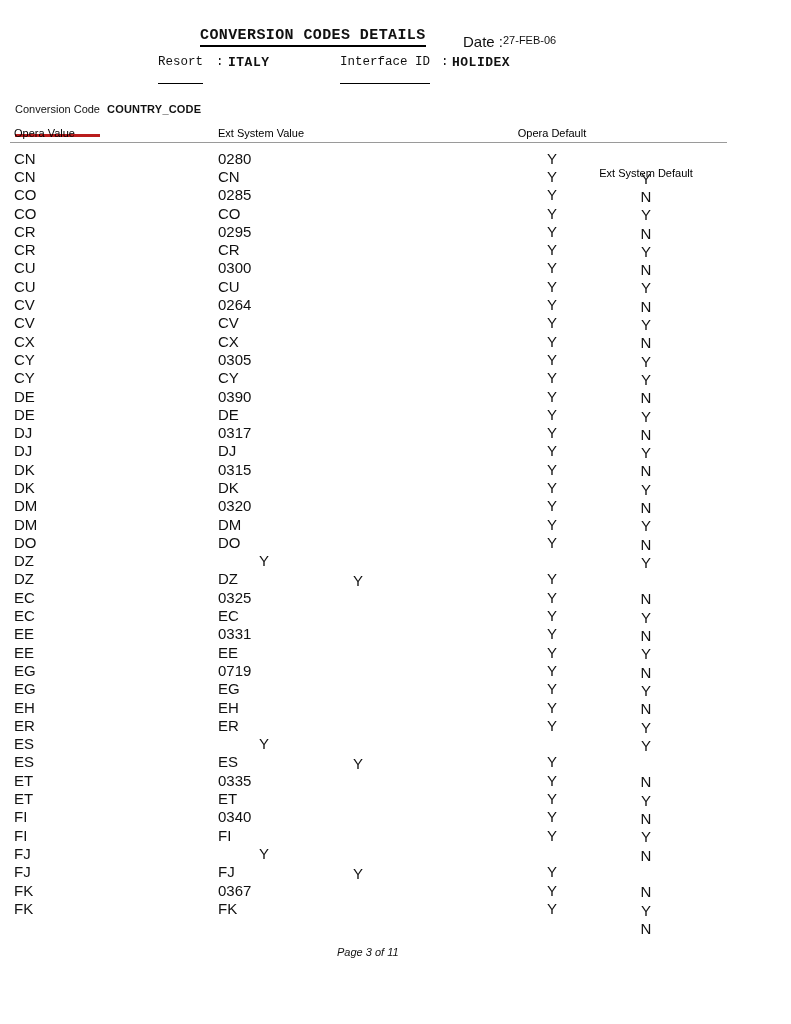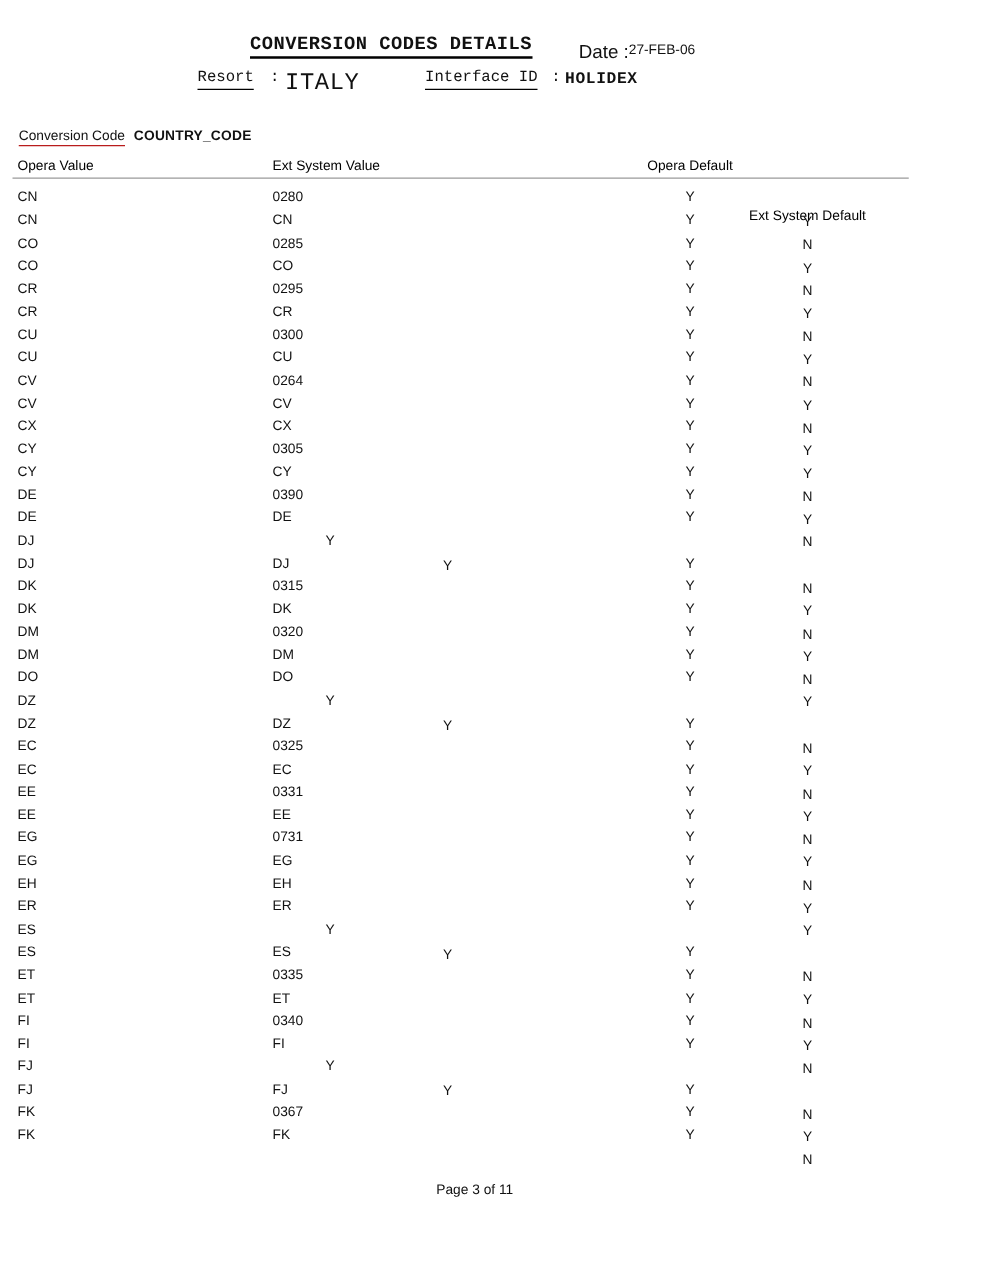"Resort" .lbl-underline { padding-bottom: 2px -> 14px }
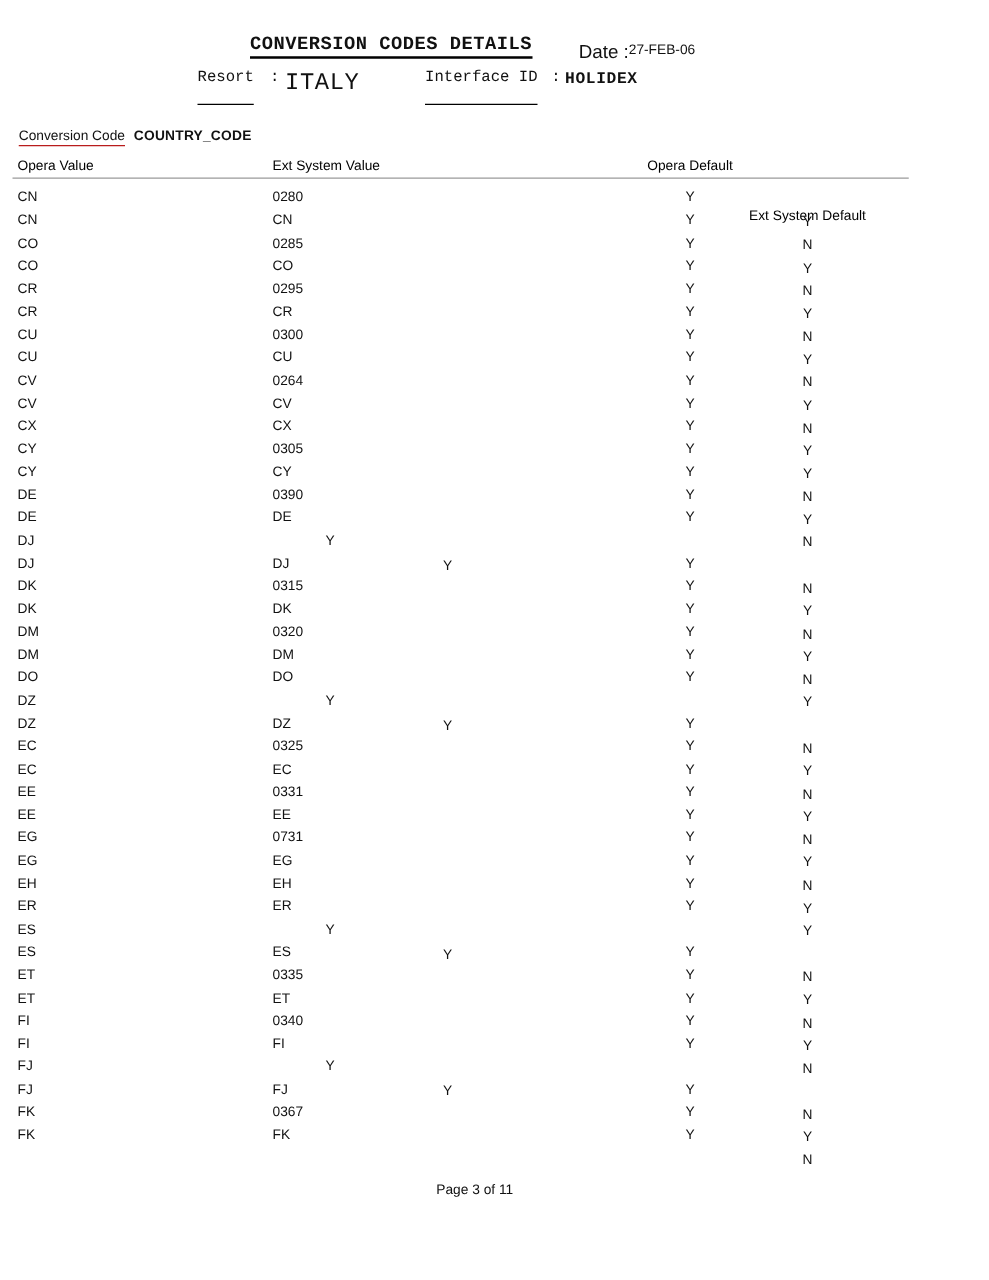"ITALY" .resort-value { font-size: 19px -> 13px; font-weight: normal -> bold }
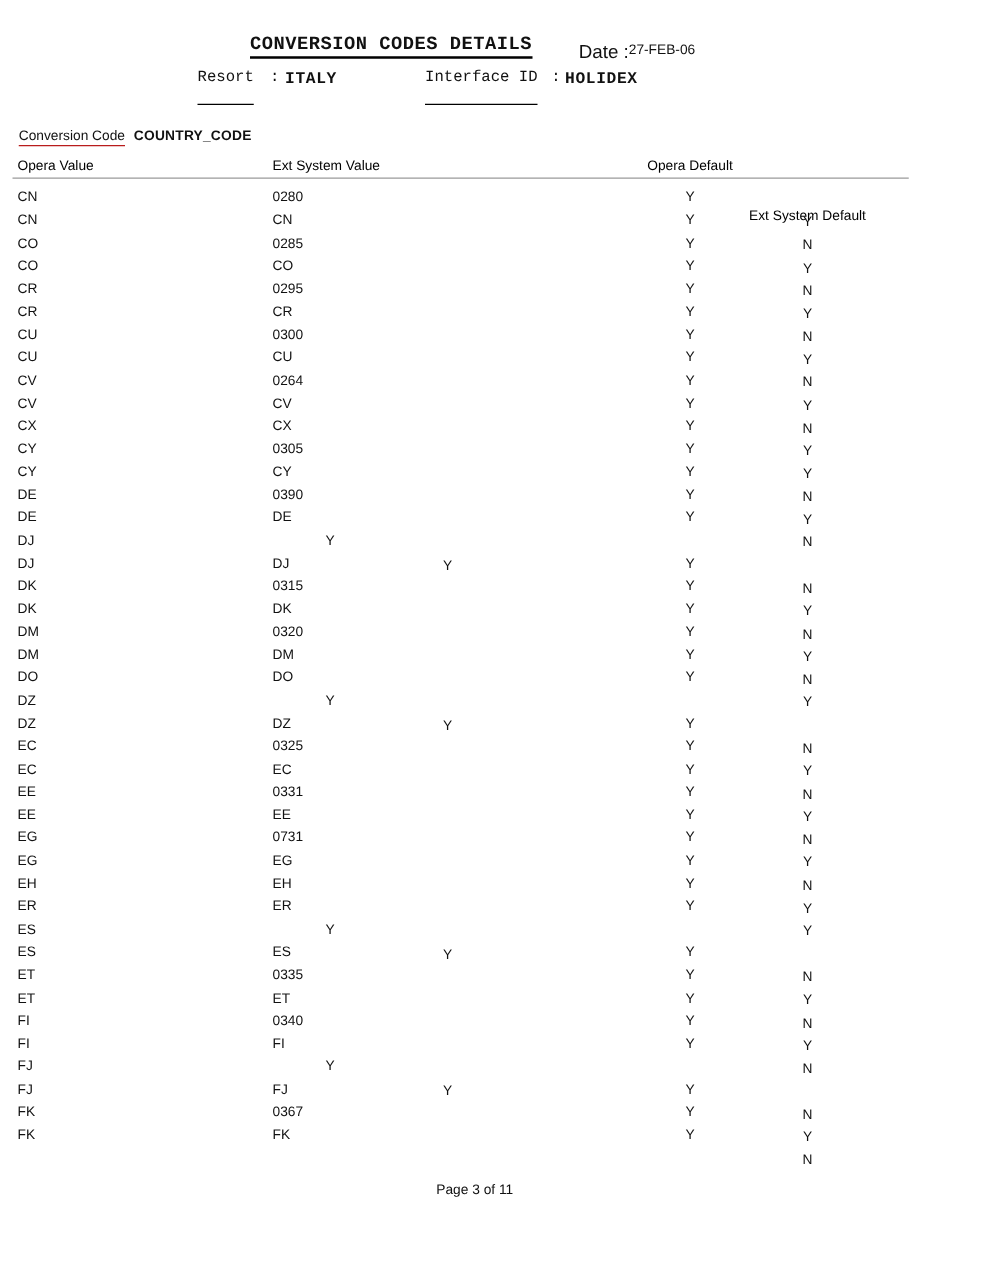"Conversion Code" .cc-label { border-bottom: 1px solid #b91c1c -> 3px solid #b91c1c; padding-bottom: 1px -> 19px }
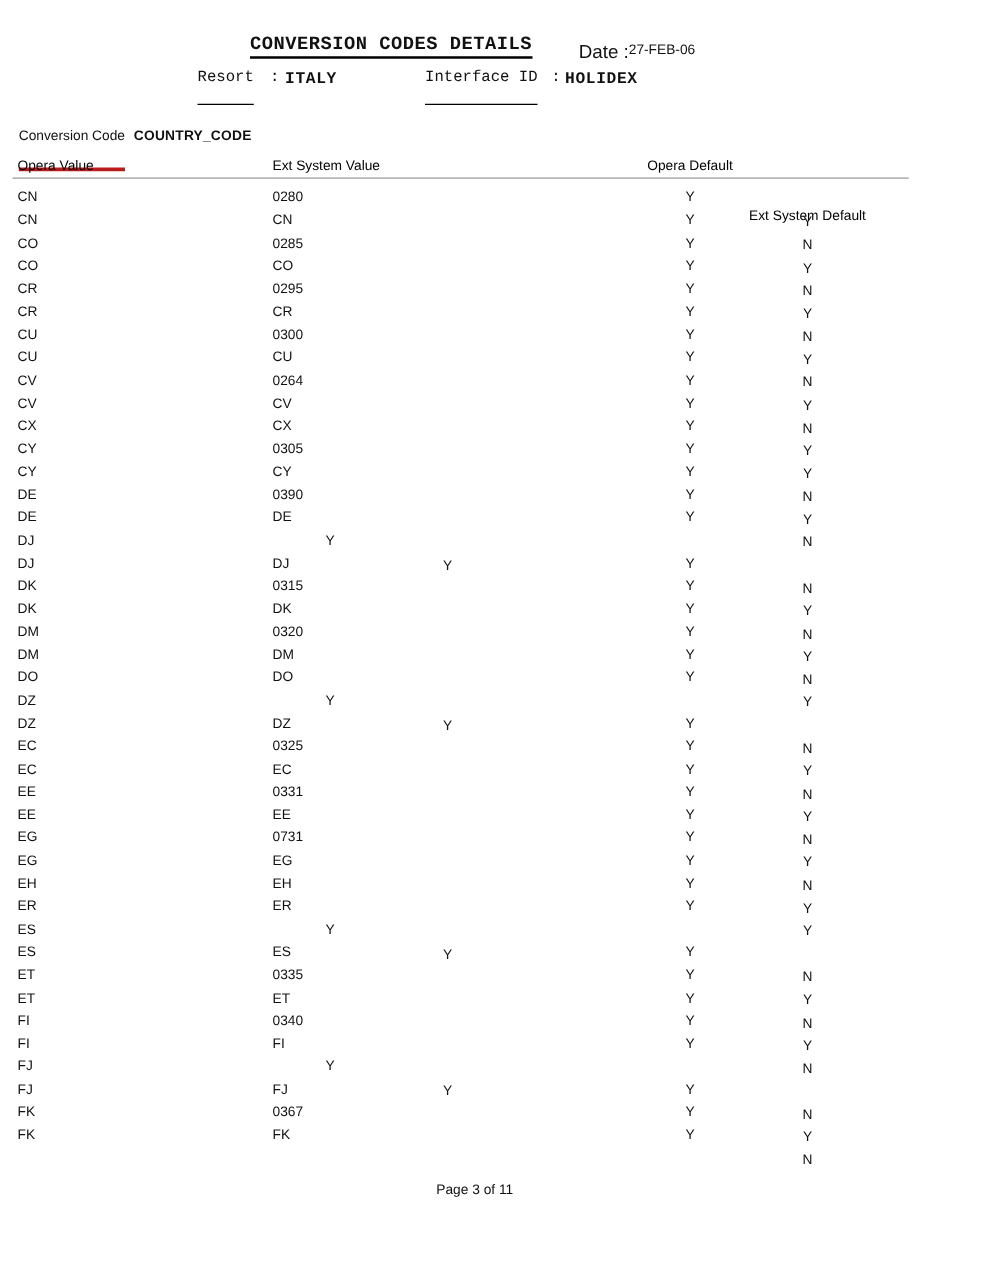"CN" .trow { font-size: 11px -> 15px }
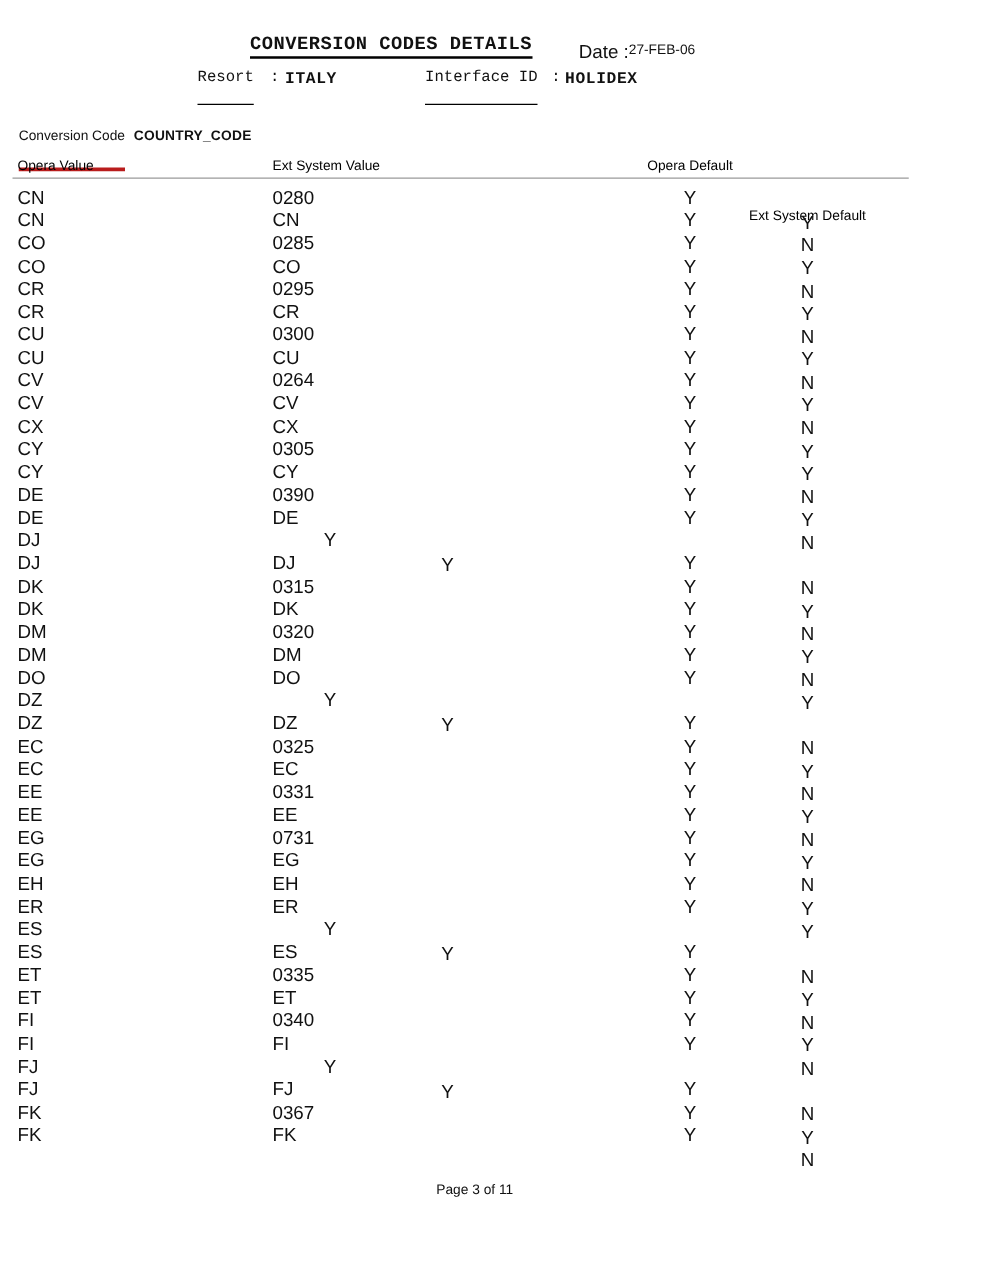"0317" div.c2 { html: none -> <div>0317</div> }
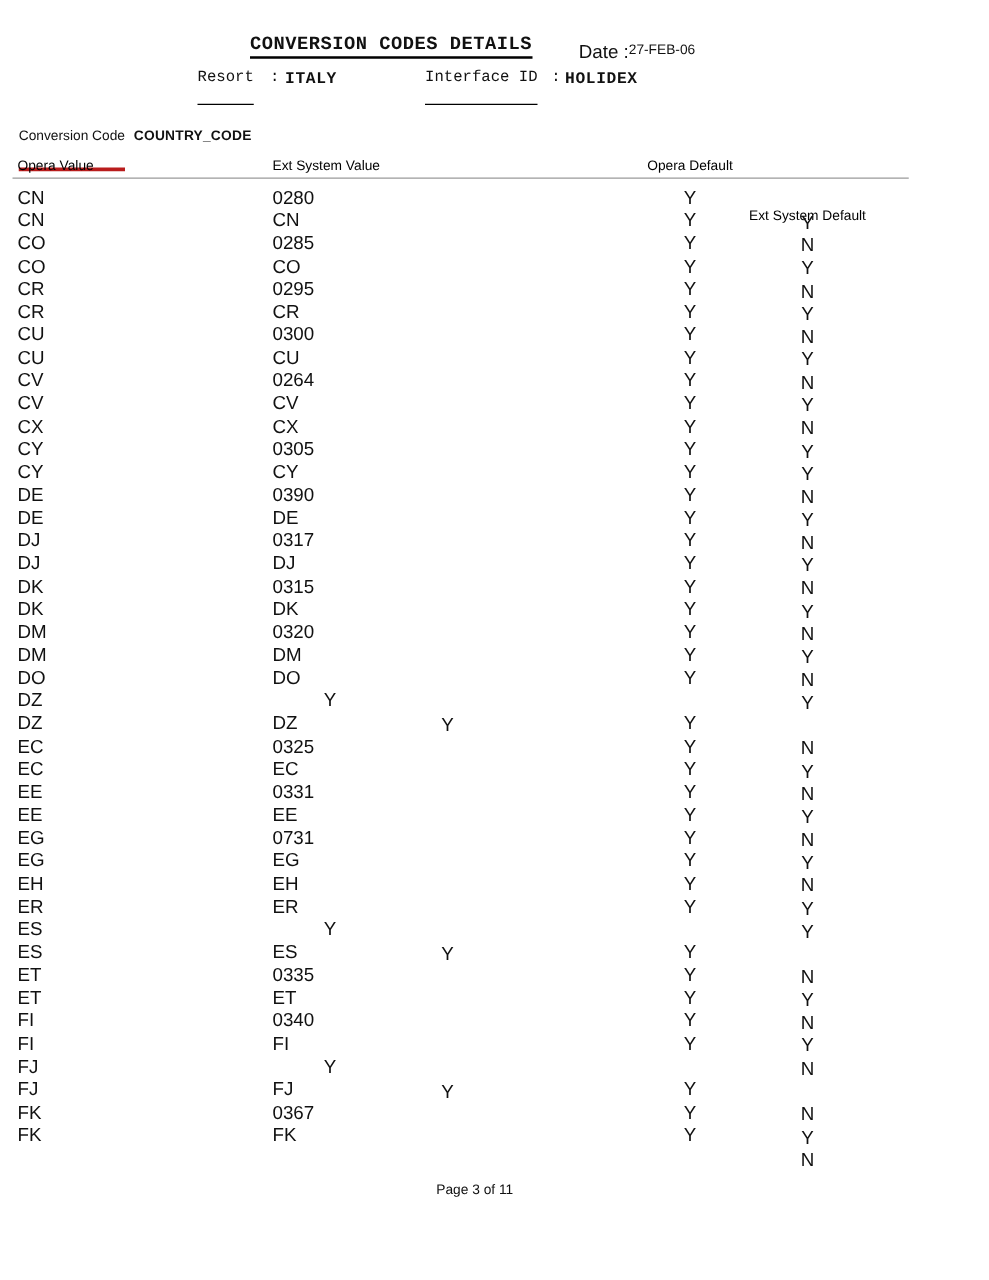"0731" div.c2 { text: 0731 -> 0719 }
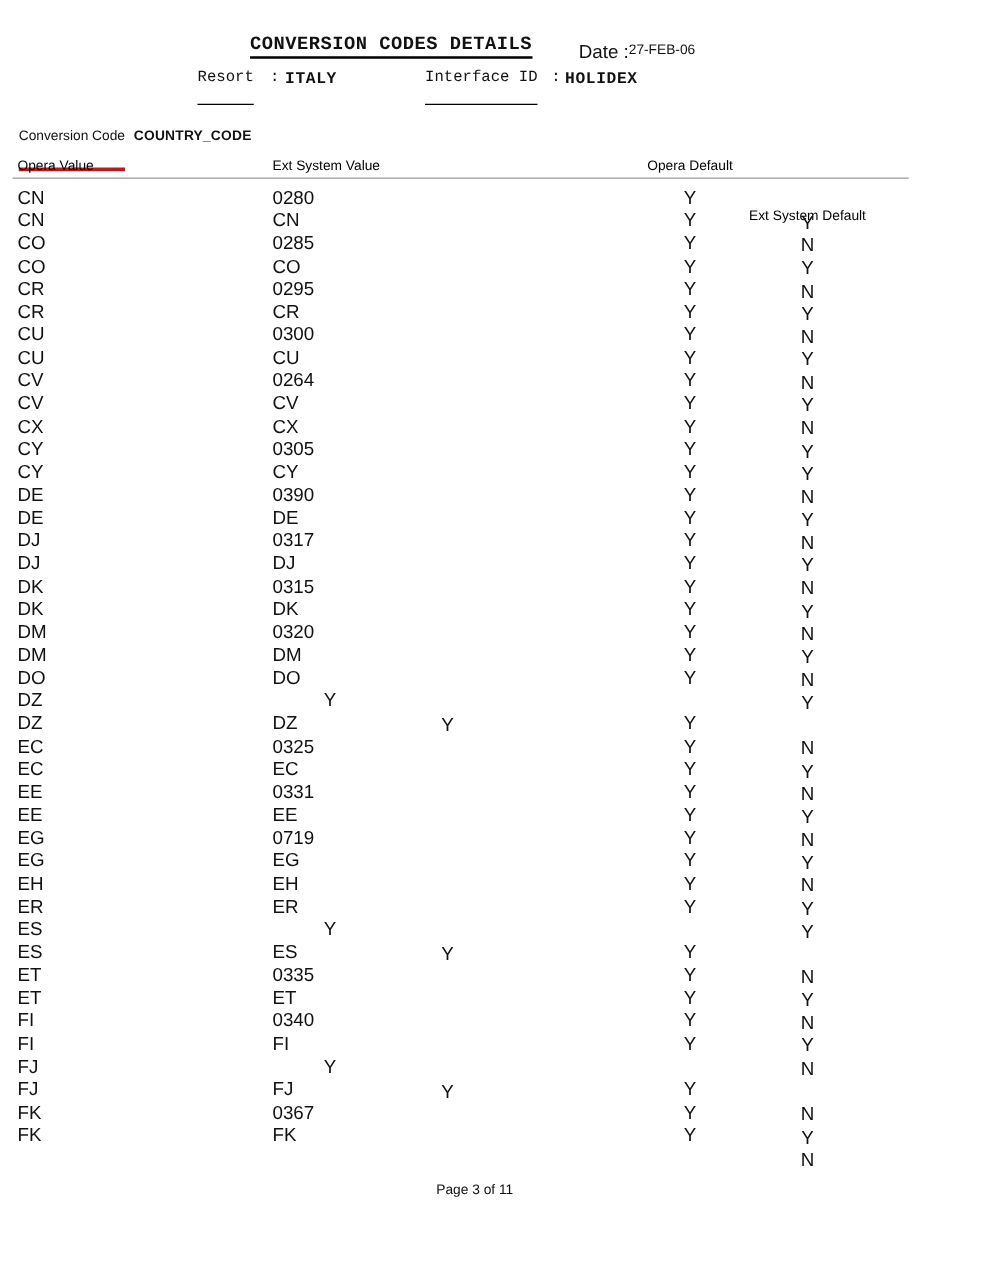"Page 3 of 11" .footer { font-style: none -> italic; margin-left: 12px -> none }
